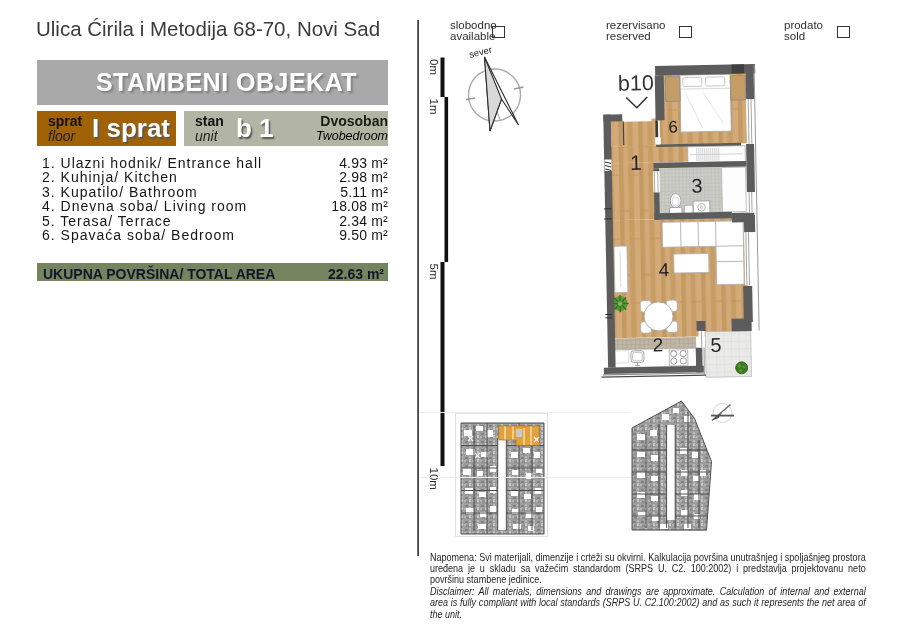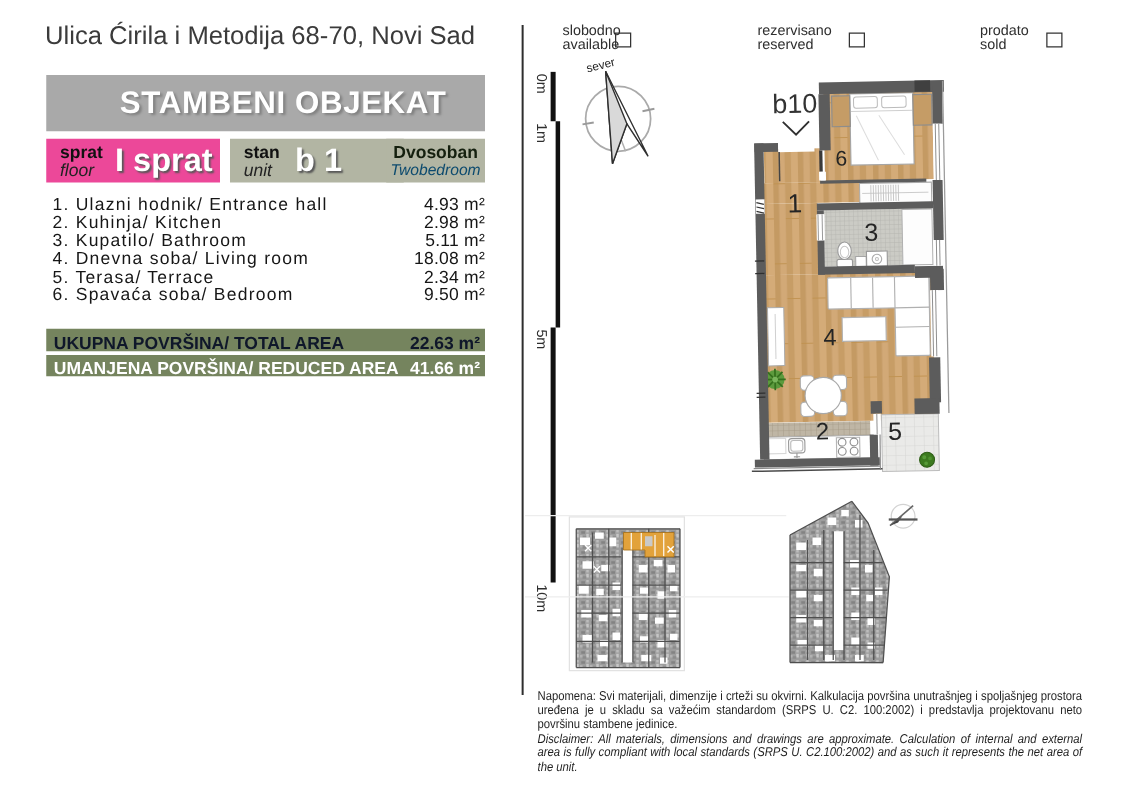"sprat" div.abs { background: #ec4899 -> #a16207 }
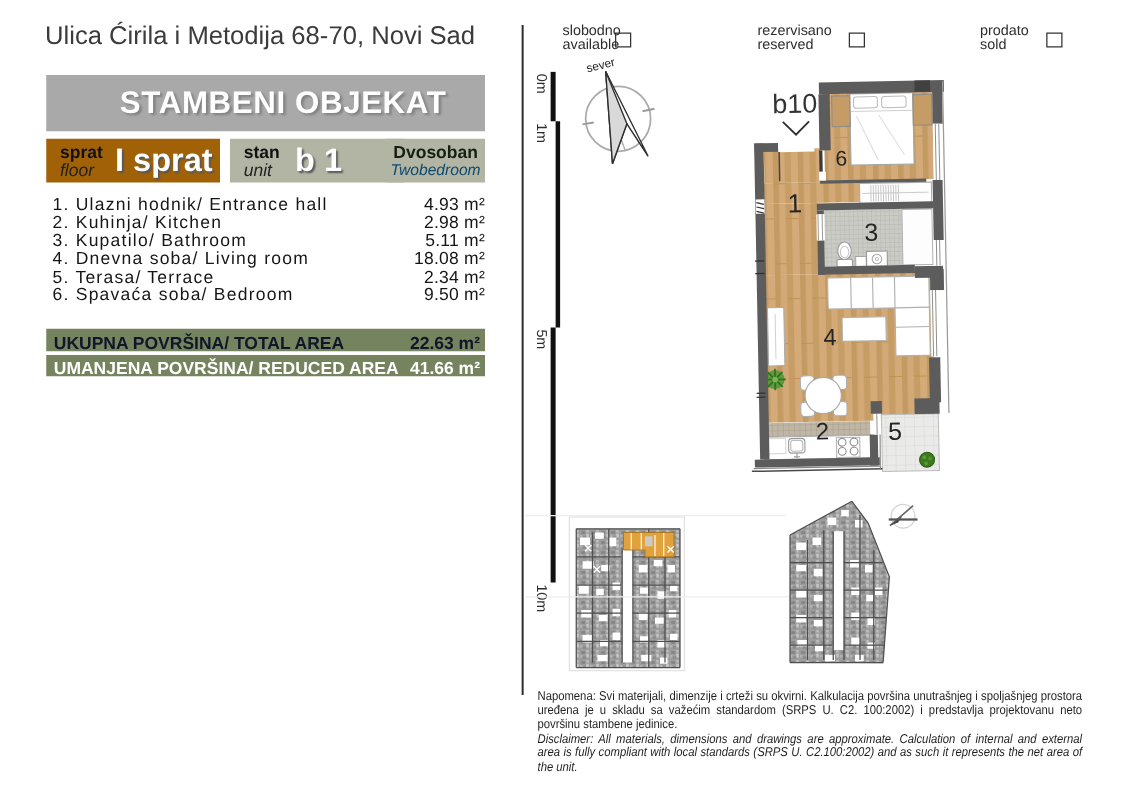"Dvosoban" div.abs { text-align: center -> right }
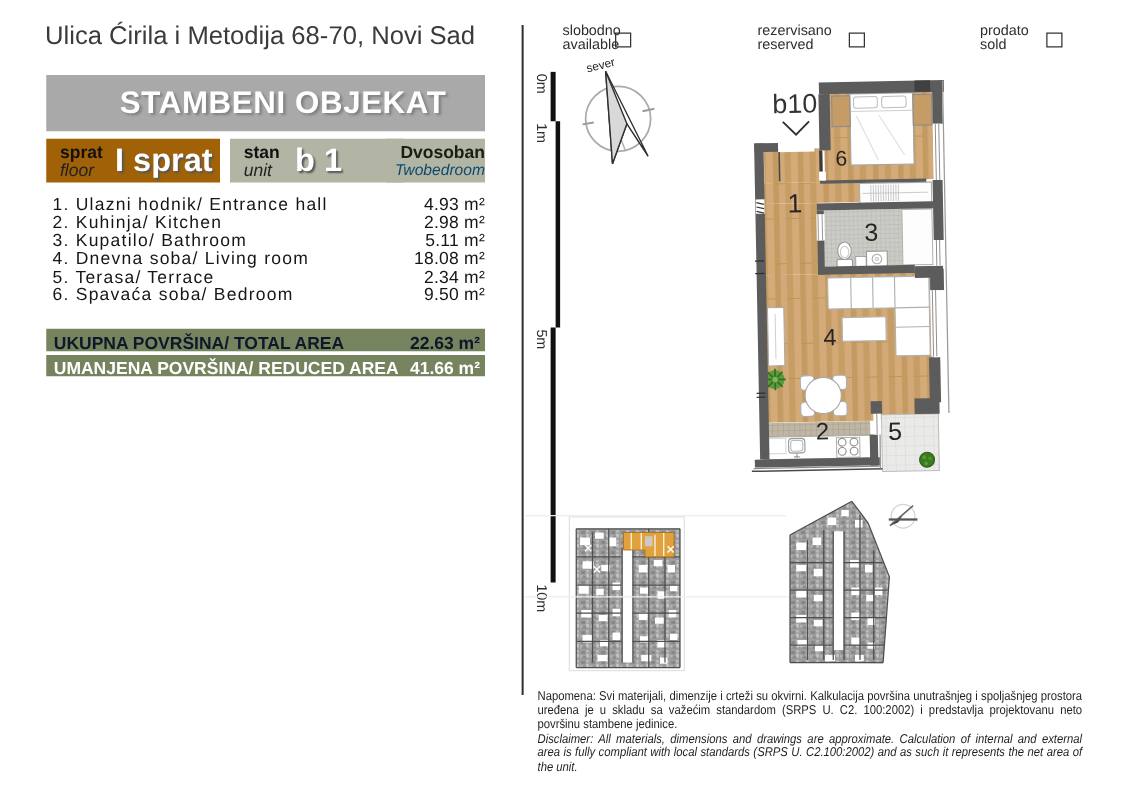"Twobedroom" div { color: #0c4a6e -> #000000 }
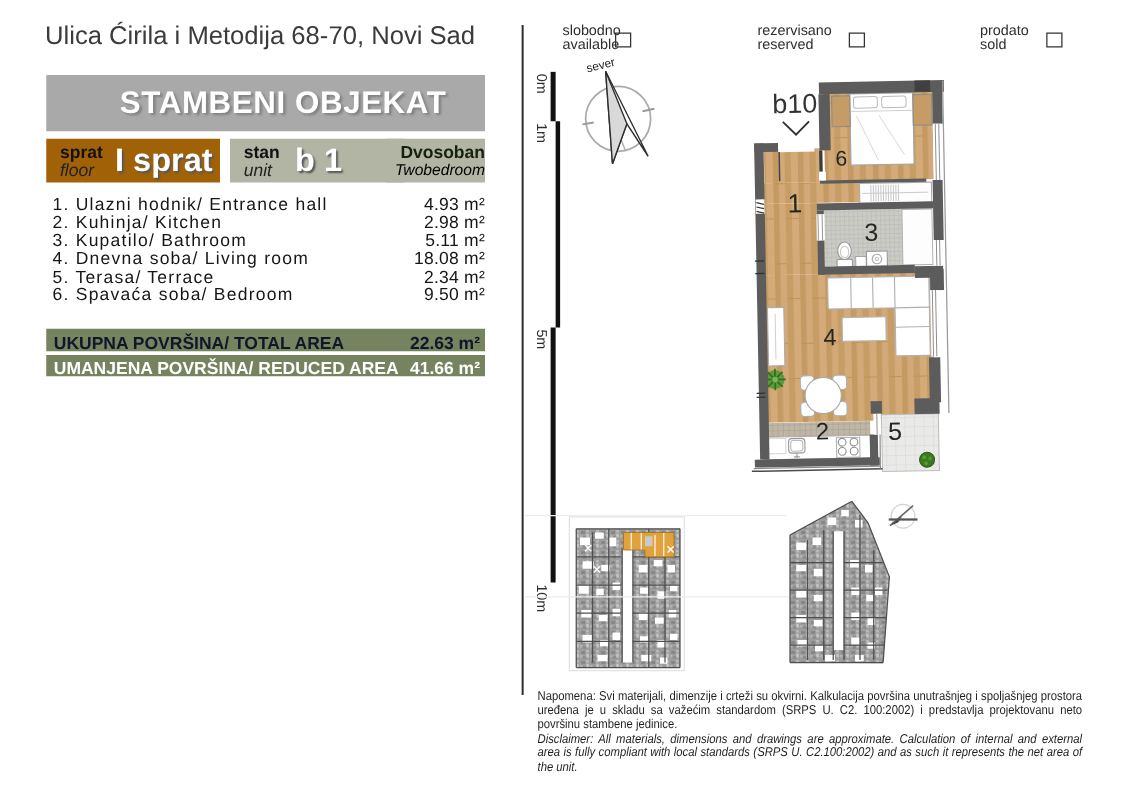"UMANJENA POVRŠINA/ REDUCED AREA" div.abs { html: <div> <span>UMANJENA POVRŠINA/ REDUCED AREA</span> <span>41.66 m²</span> </div> -> none }
